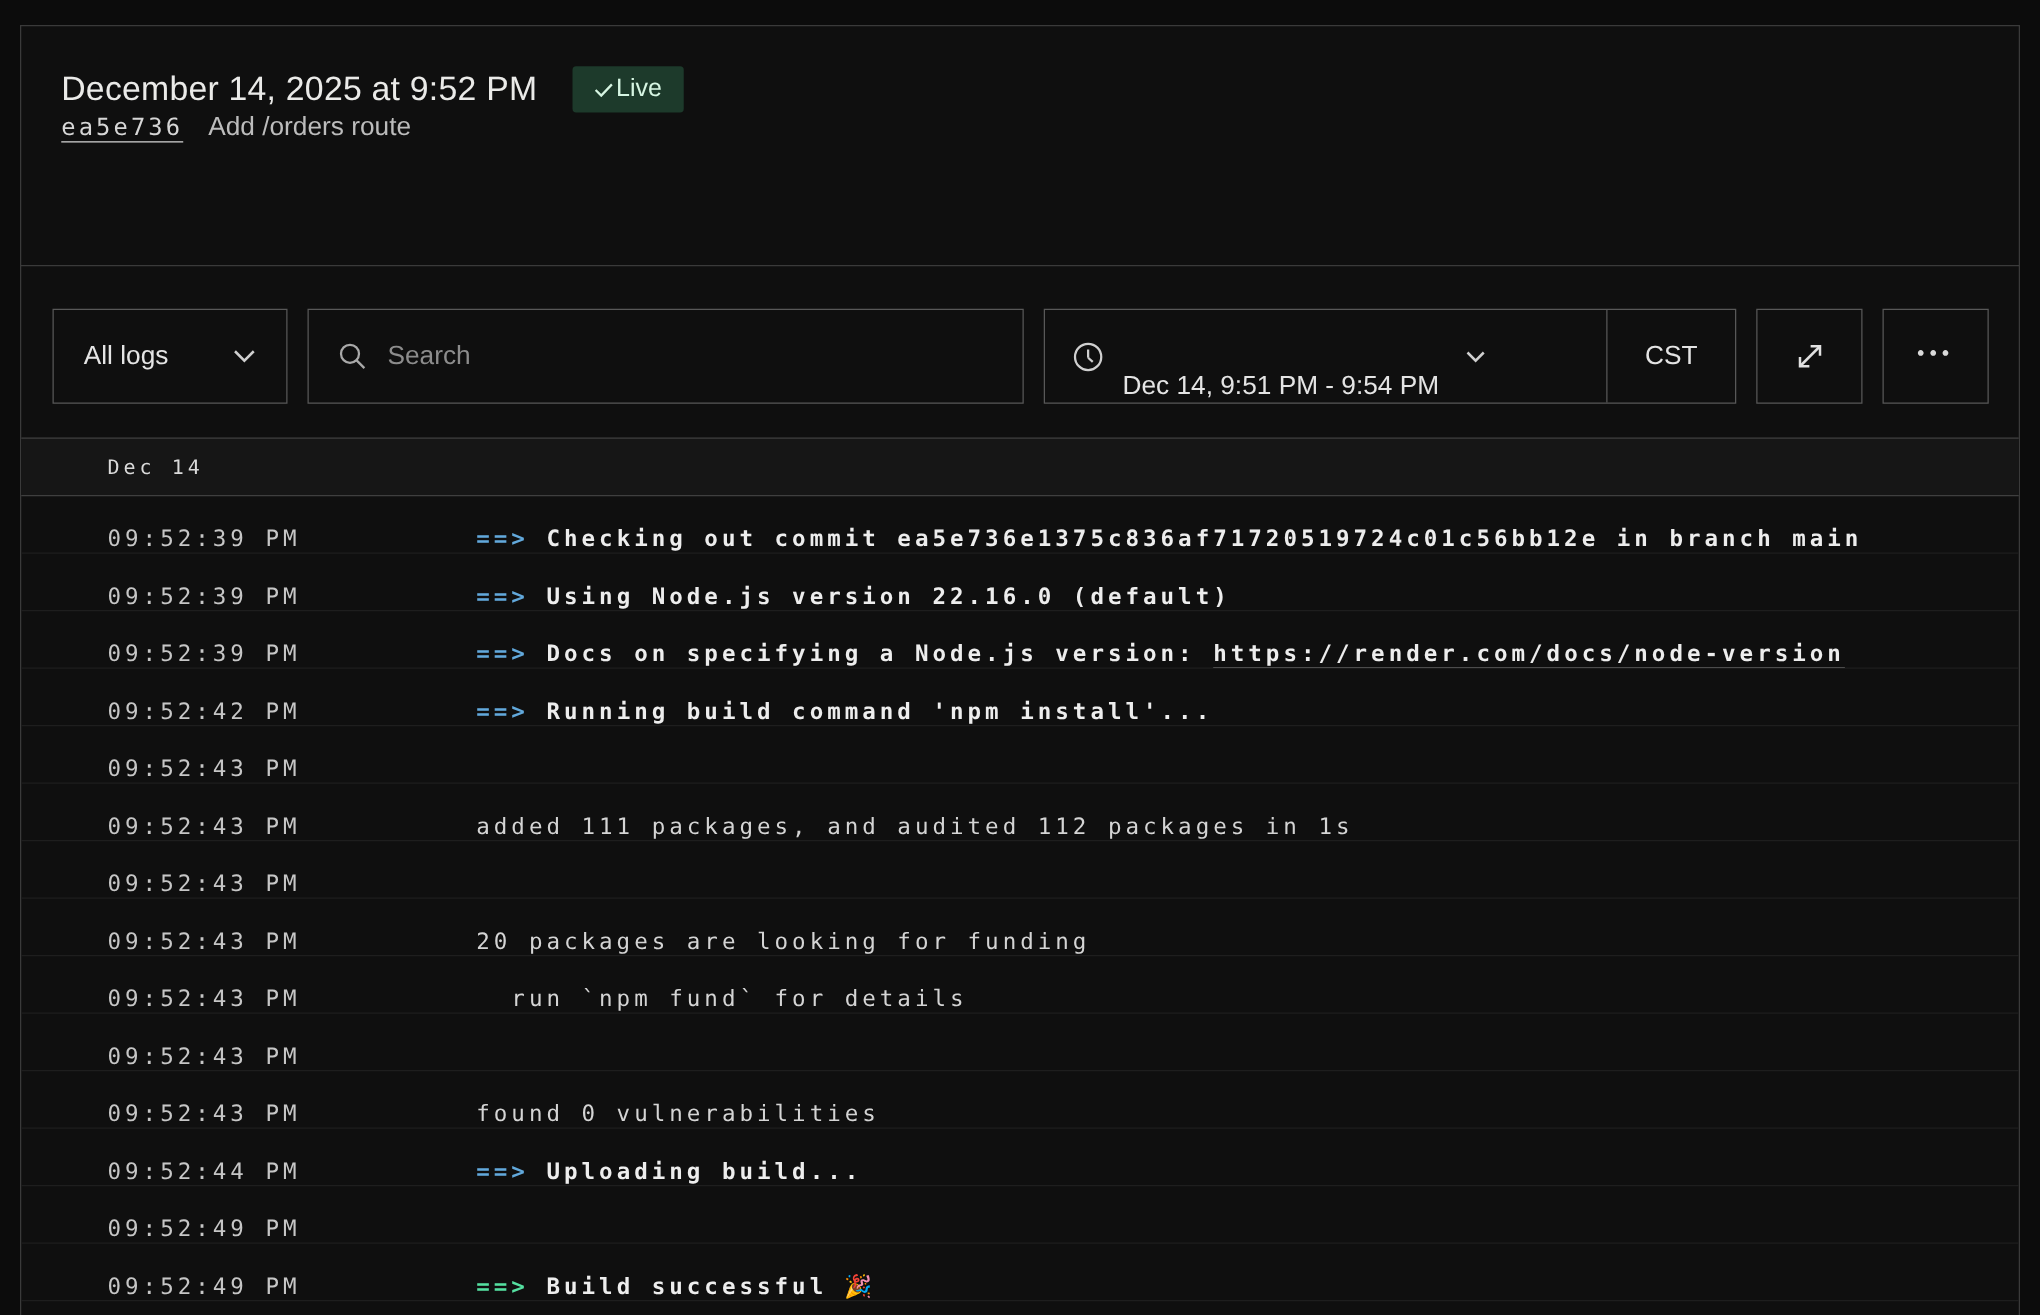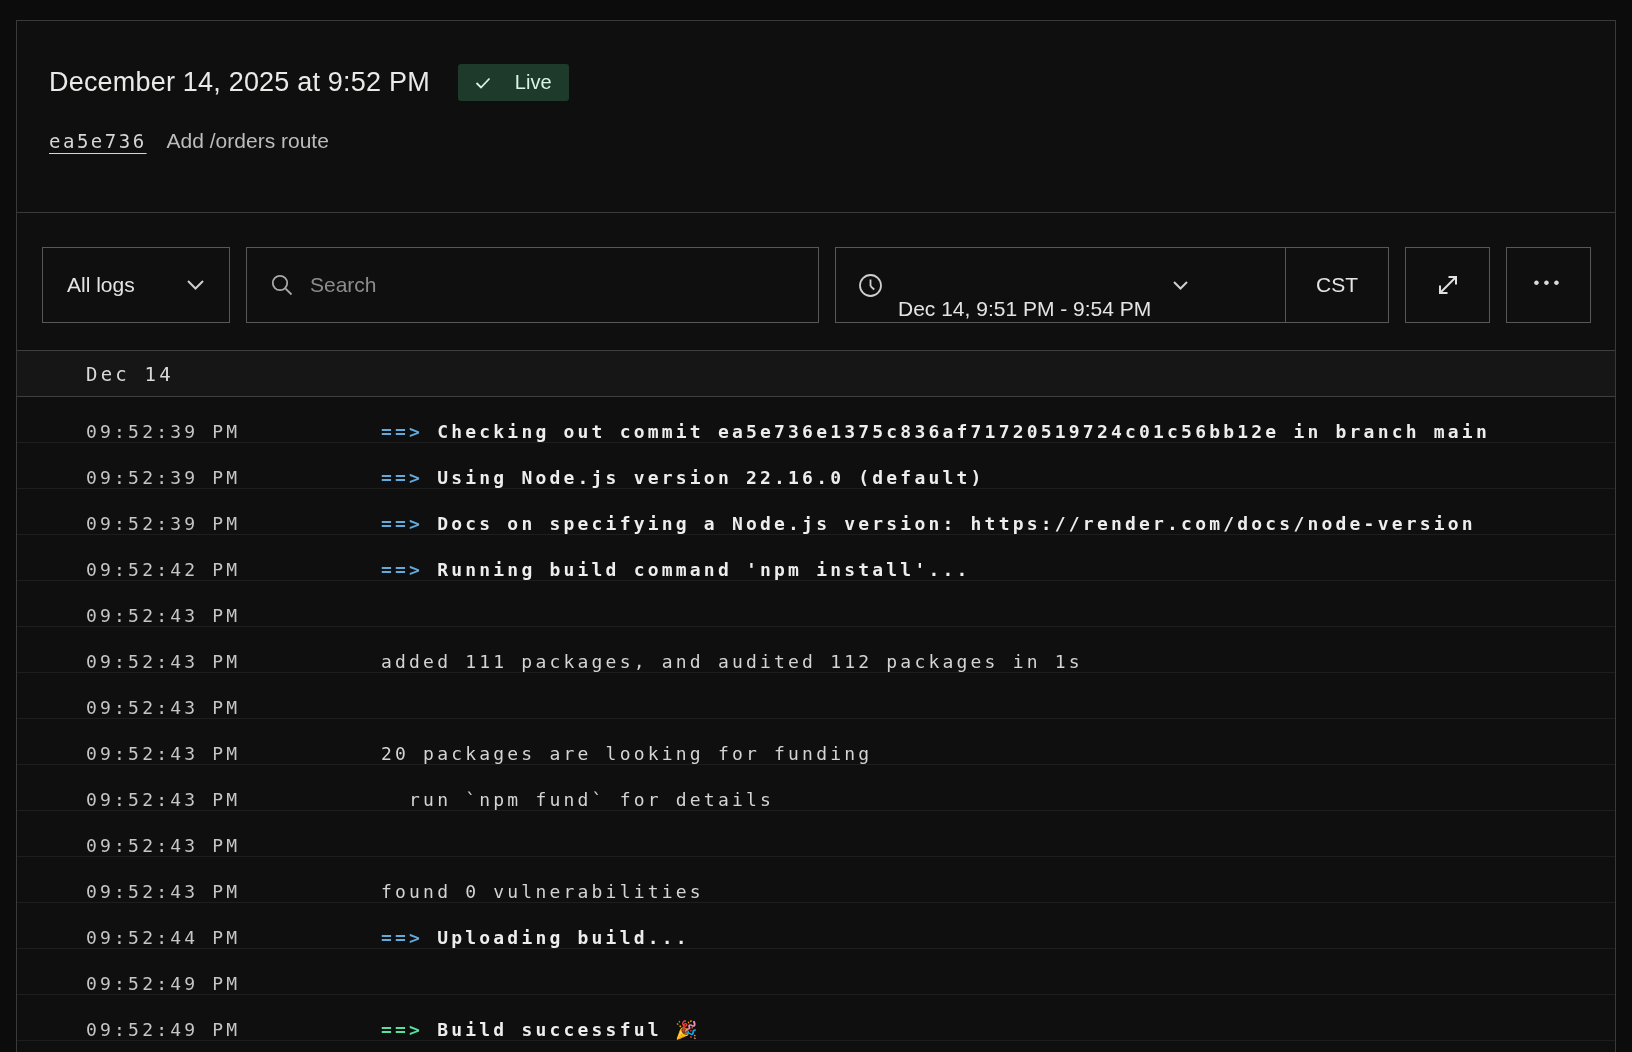"December 14, 2025 at 9:52" #header-panel { padding: 43px 32px -> 32px 32px }
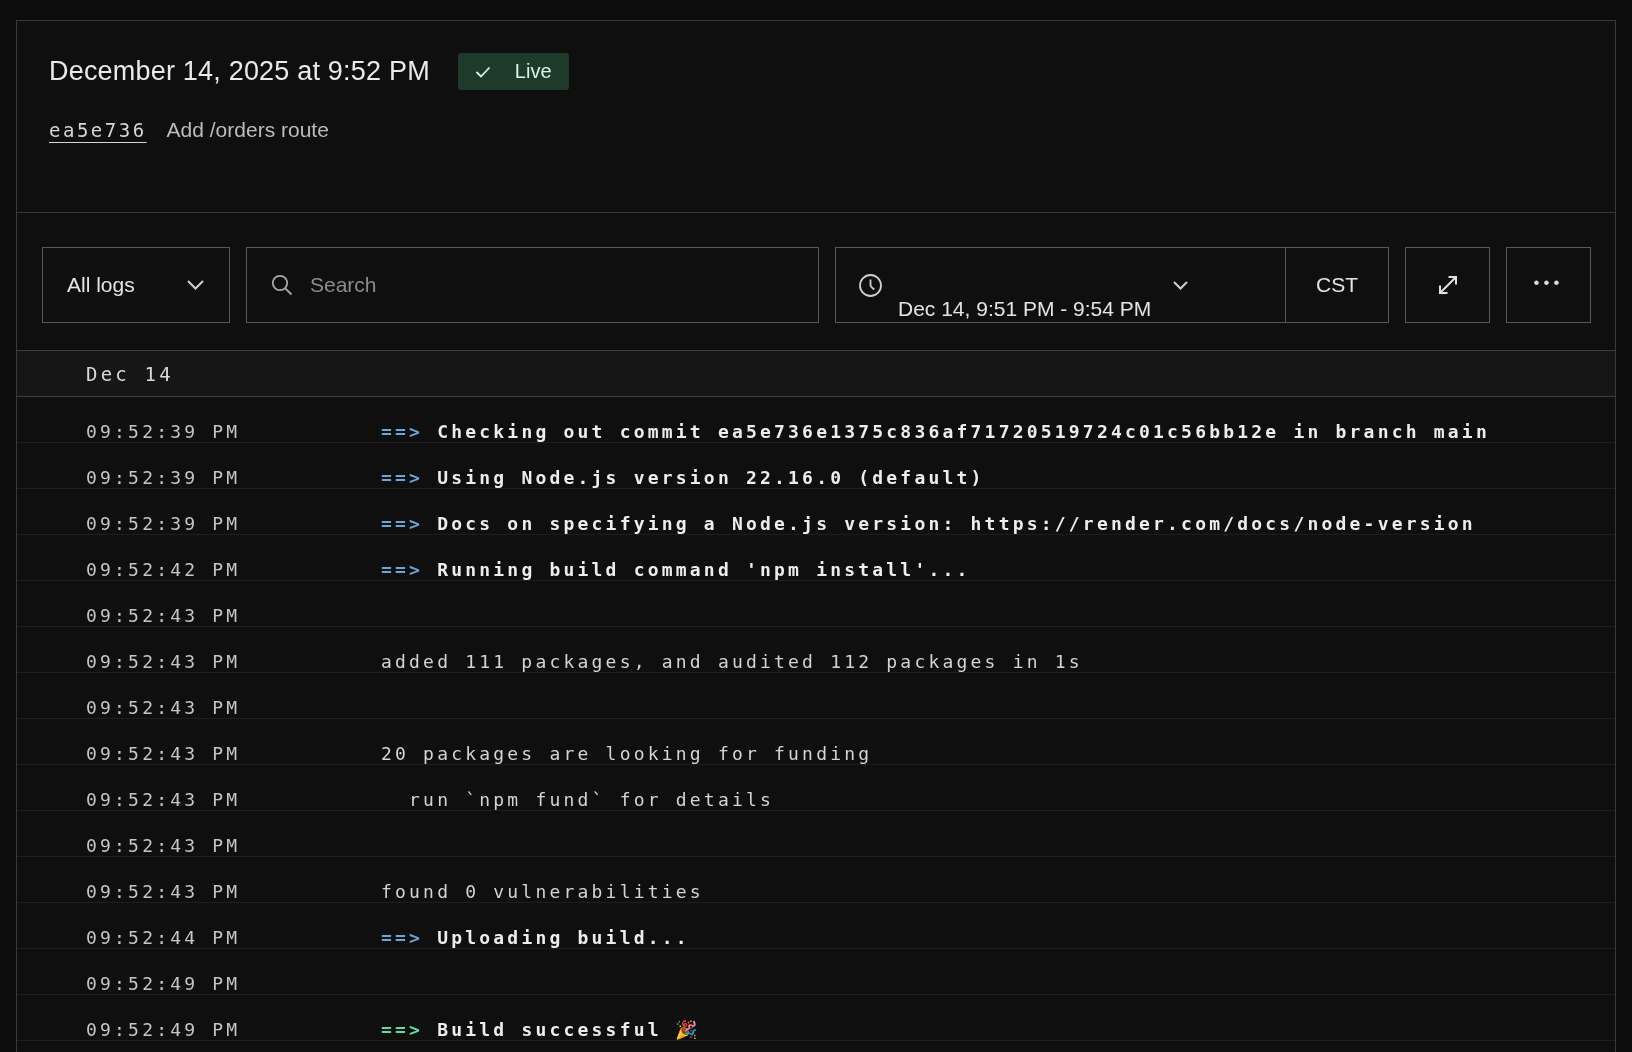"Live" .live-badge { gap: 24px -> 2px }
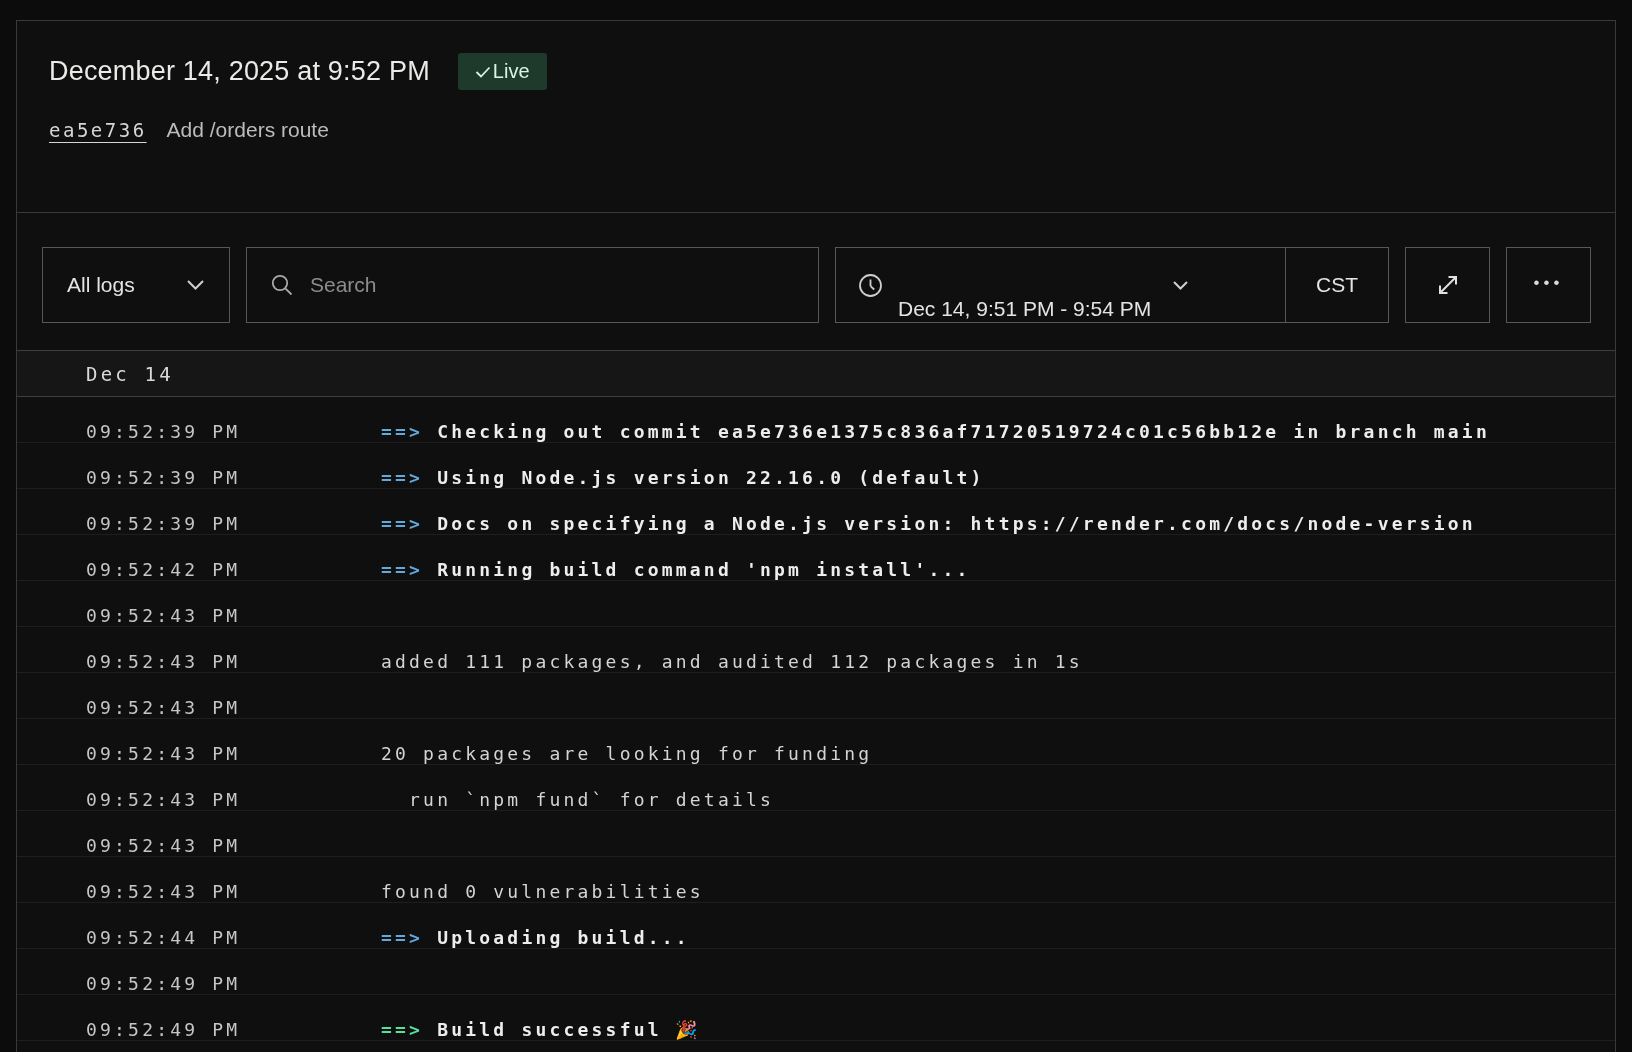"ea5e736" .commit-row { margin-top: 28px -> none }
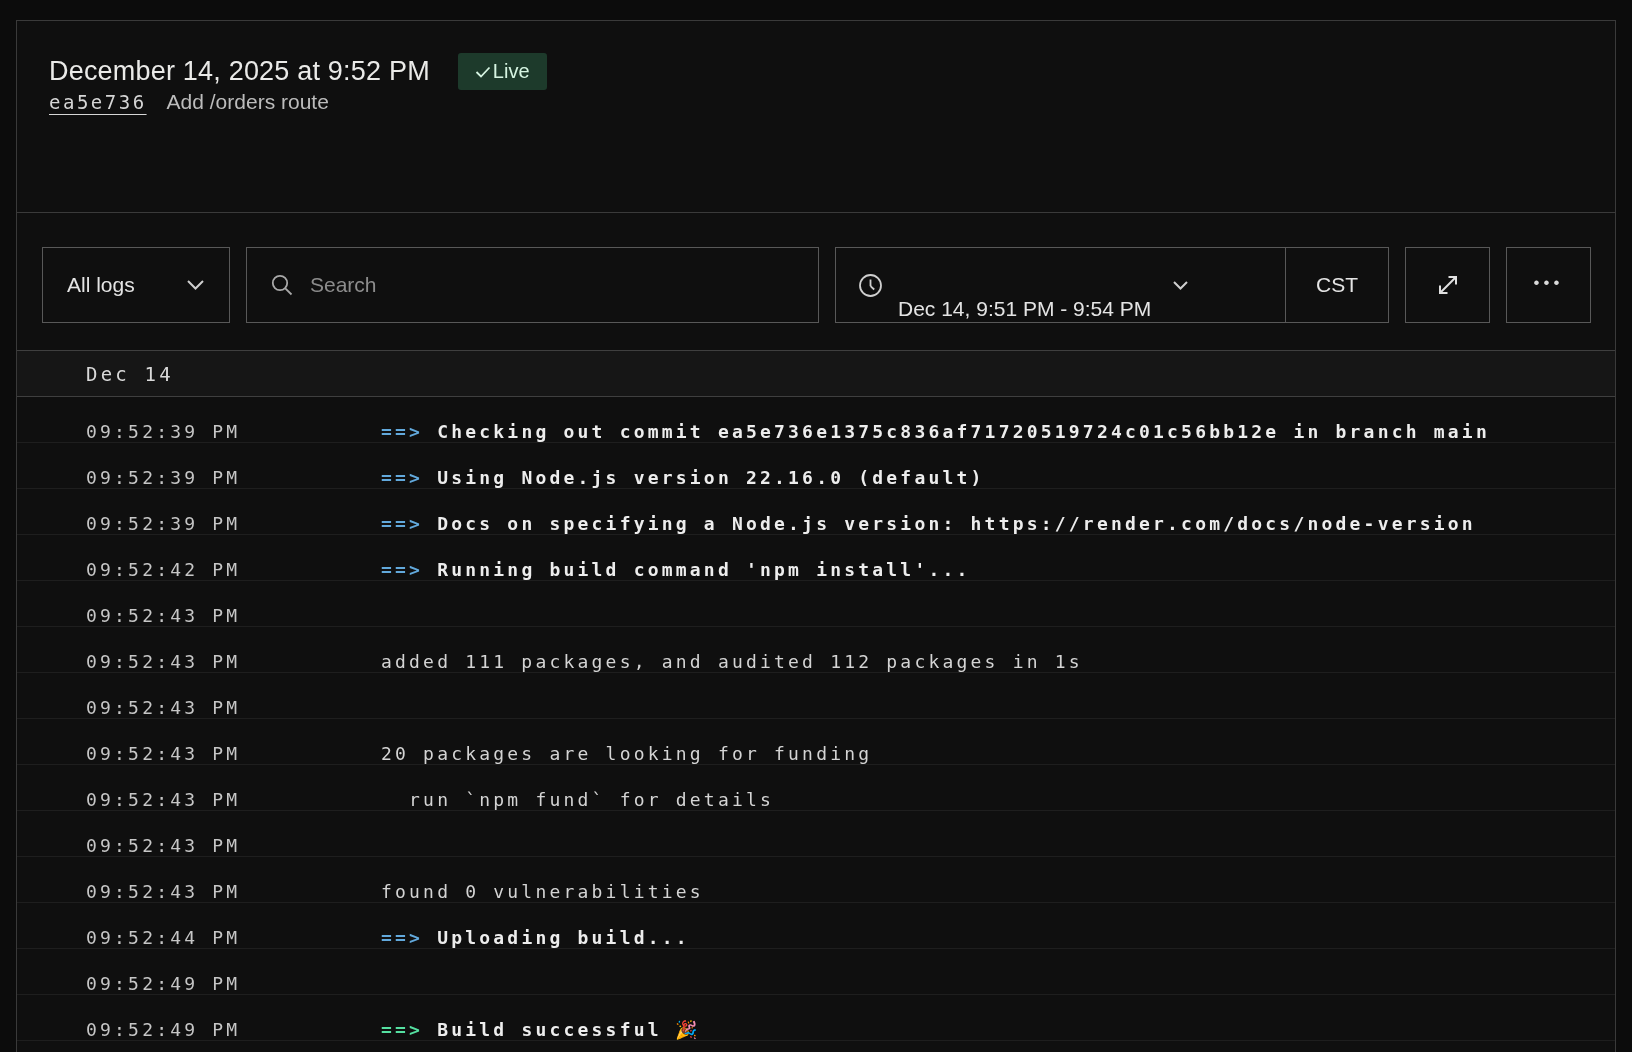"Dec 14" .date-row { font-size: 19px -> 16px }
